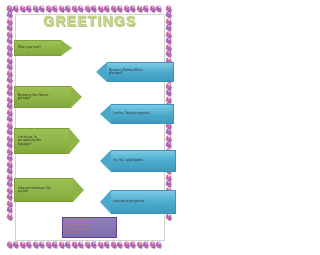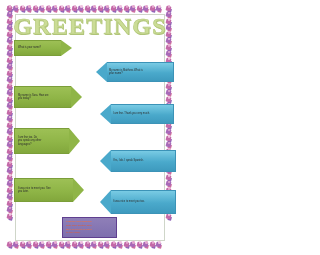"GREETINGS" .title { font-family: Liberation Serif, serif -> Liberation Sans, sans-serif; font-size: 24px -> 14px }
